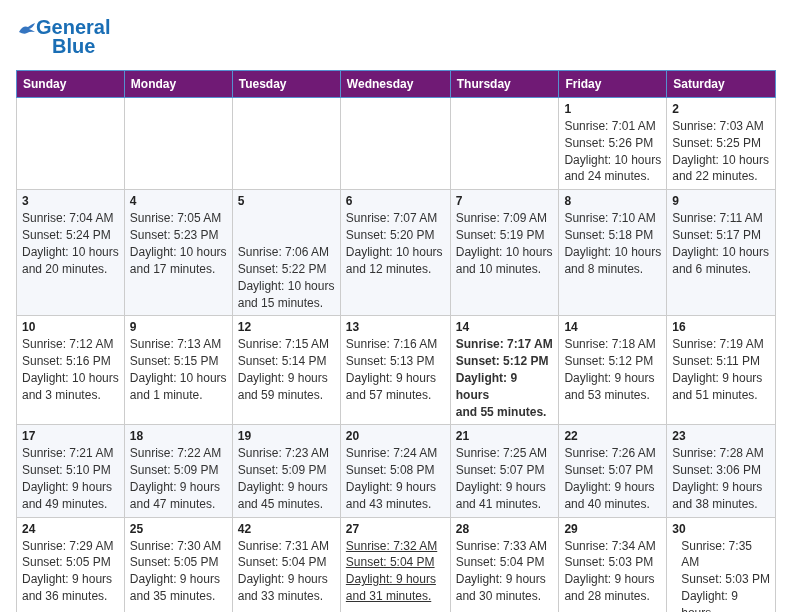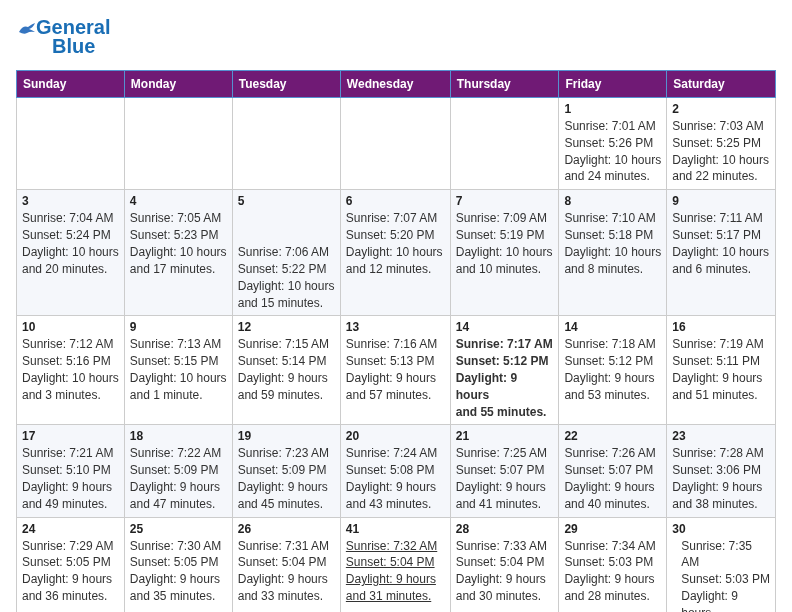"26" div.day-number { text: 26 -> 42 }
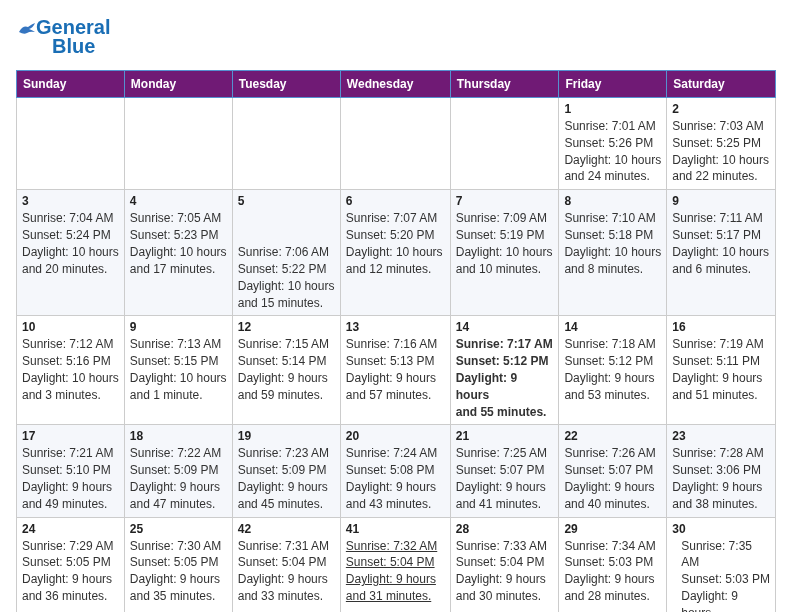"41" div.day-number { text: 41 -> 27 }
